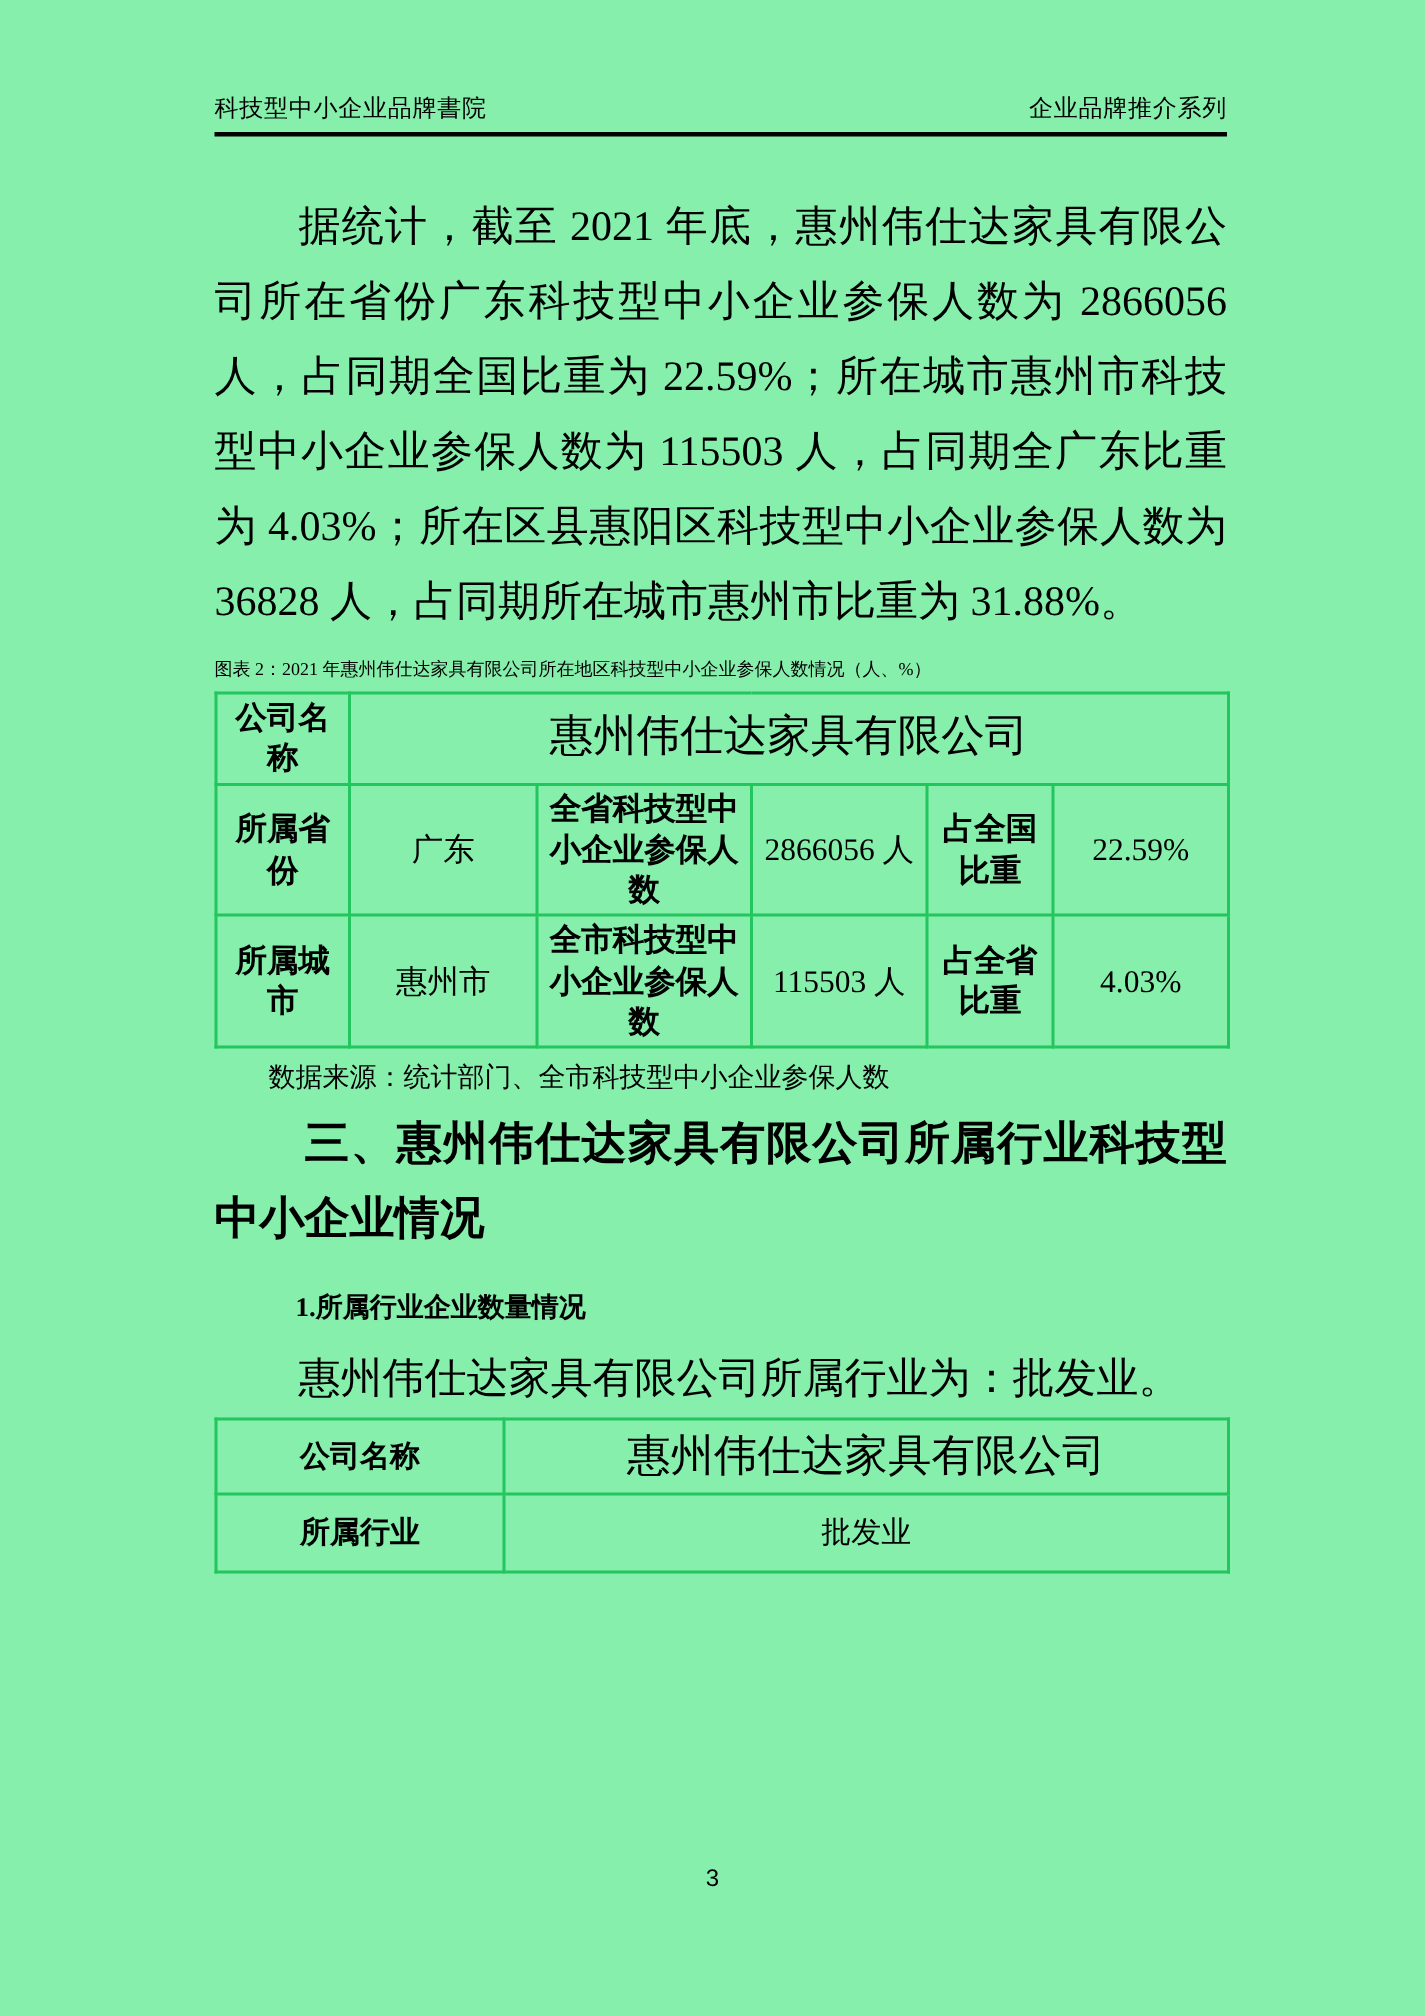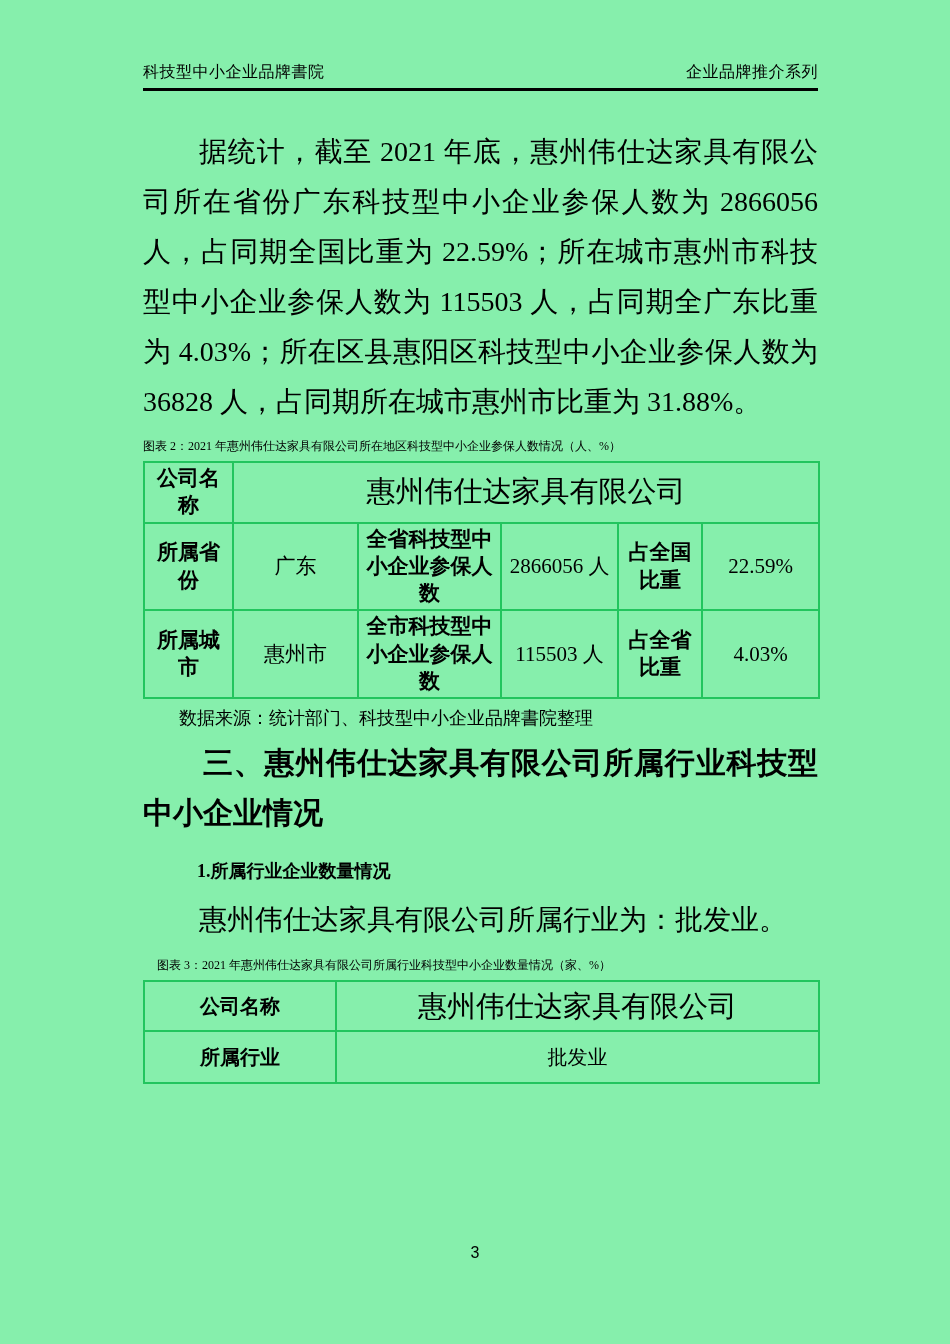"数据来源：统计部门、科技型中小企业品牌書院整理" div.source { text: 科技型中小企业品牌書院整理 -> 全市科技型中小企业参保人数 }
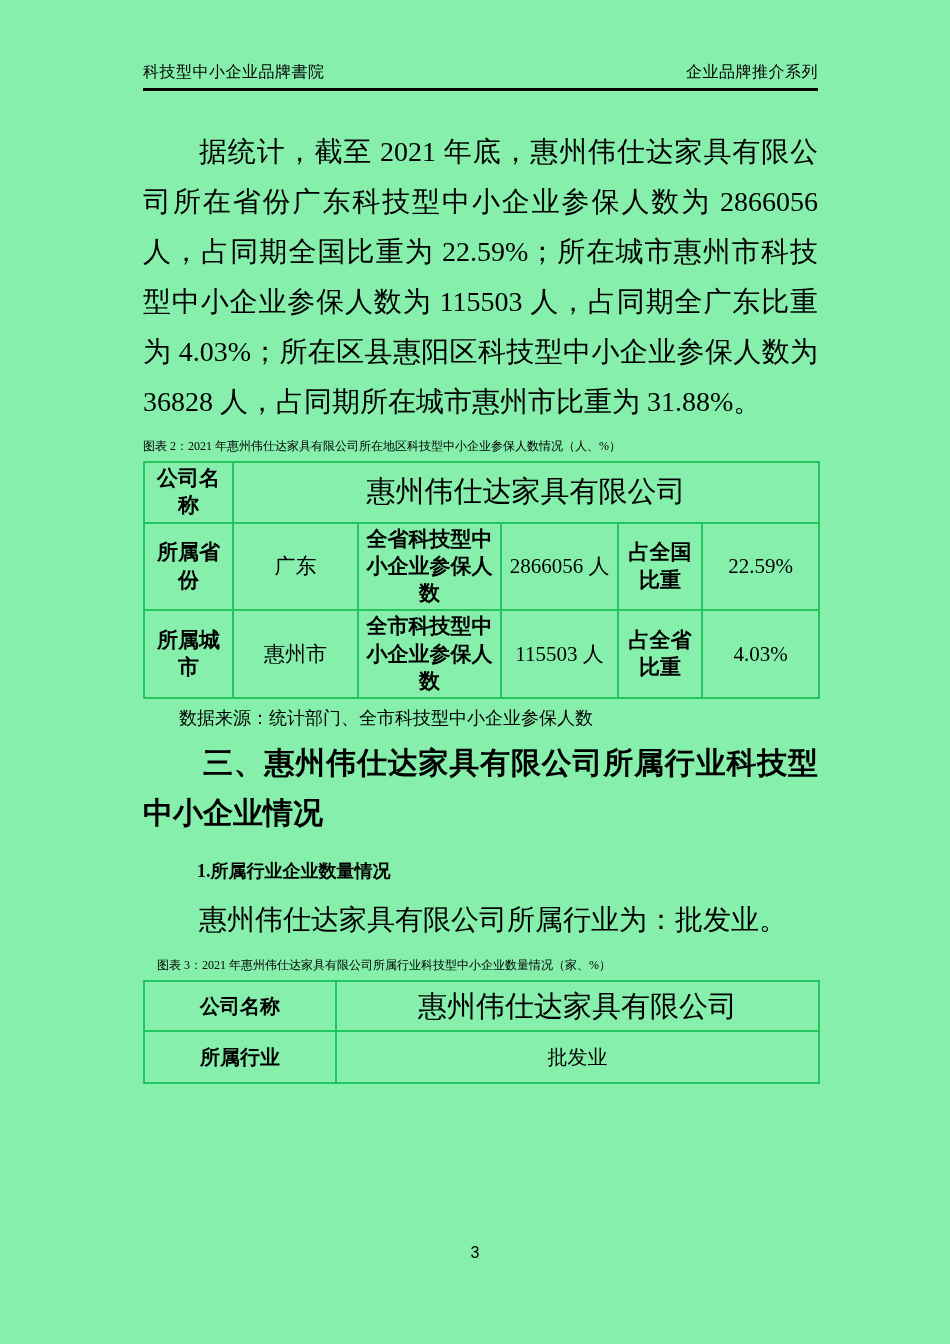"图表 3：2021" div.caption { html: <div>图表 3：2021 年惠州伟仕达家具有限公司所属行业科技型中小企业数量情况（家、%）</div> -> none }
